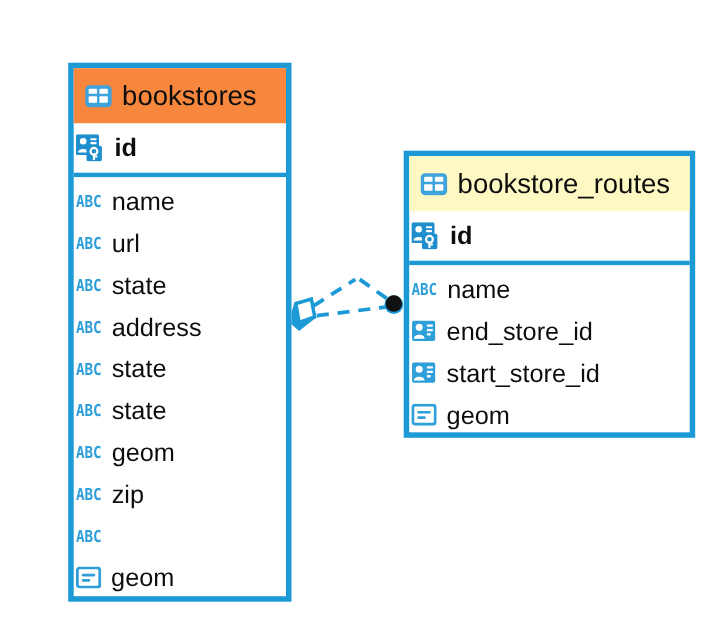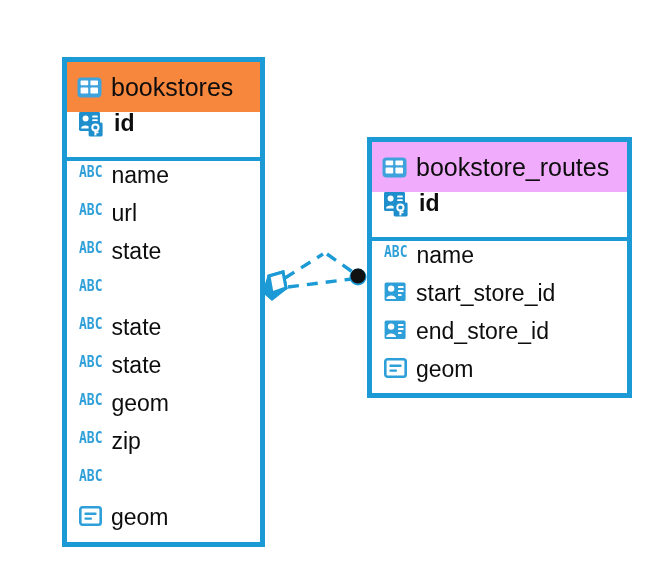"id" .attr-row { align-items: flex-start -> center; padding-left: 12px -> 2px }
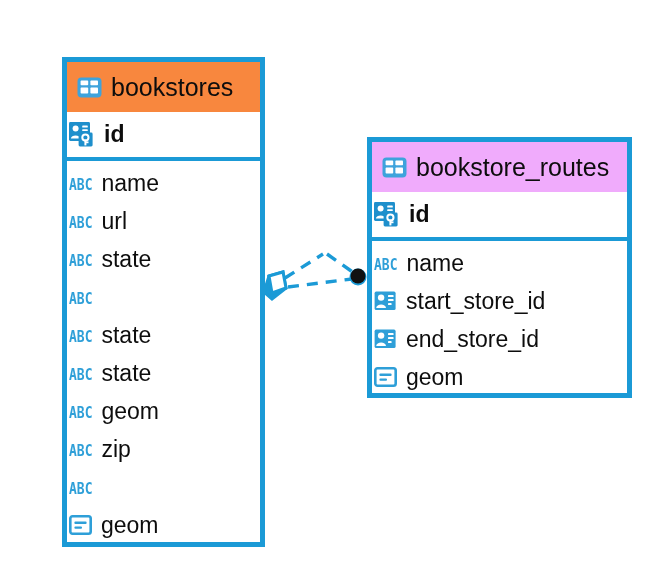"bookstore_routes" div.entity-header { background: #f0abfc -> #fef9c3 }
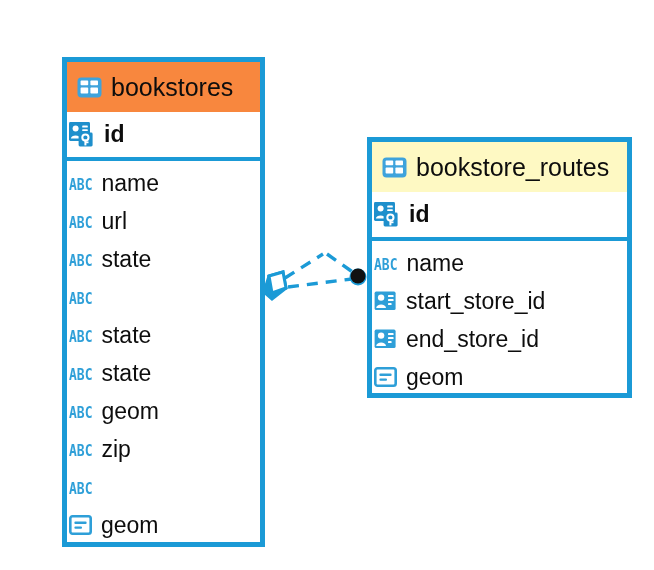"address" span.attr-label { html: none -> <span>address</span> }
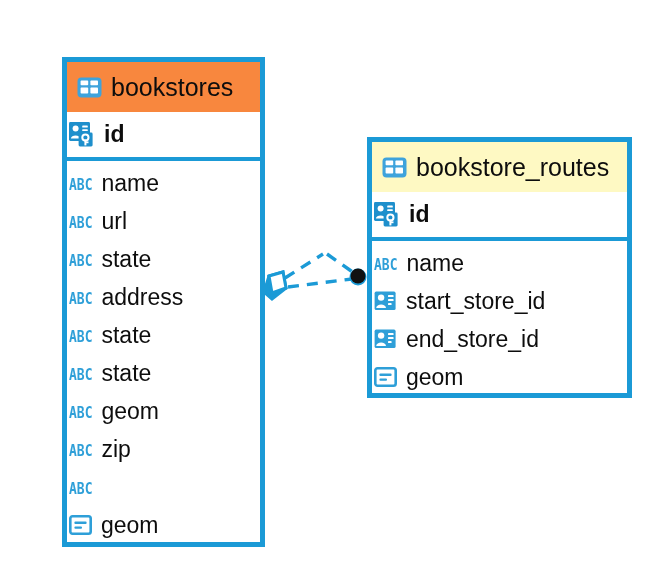"start_store_id" div.attr-row { order: before "end_store_id" -> after "end_store_id" }
